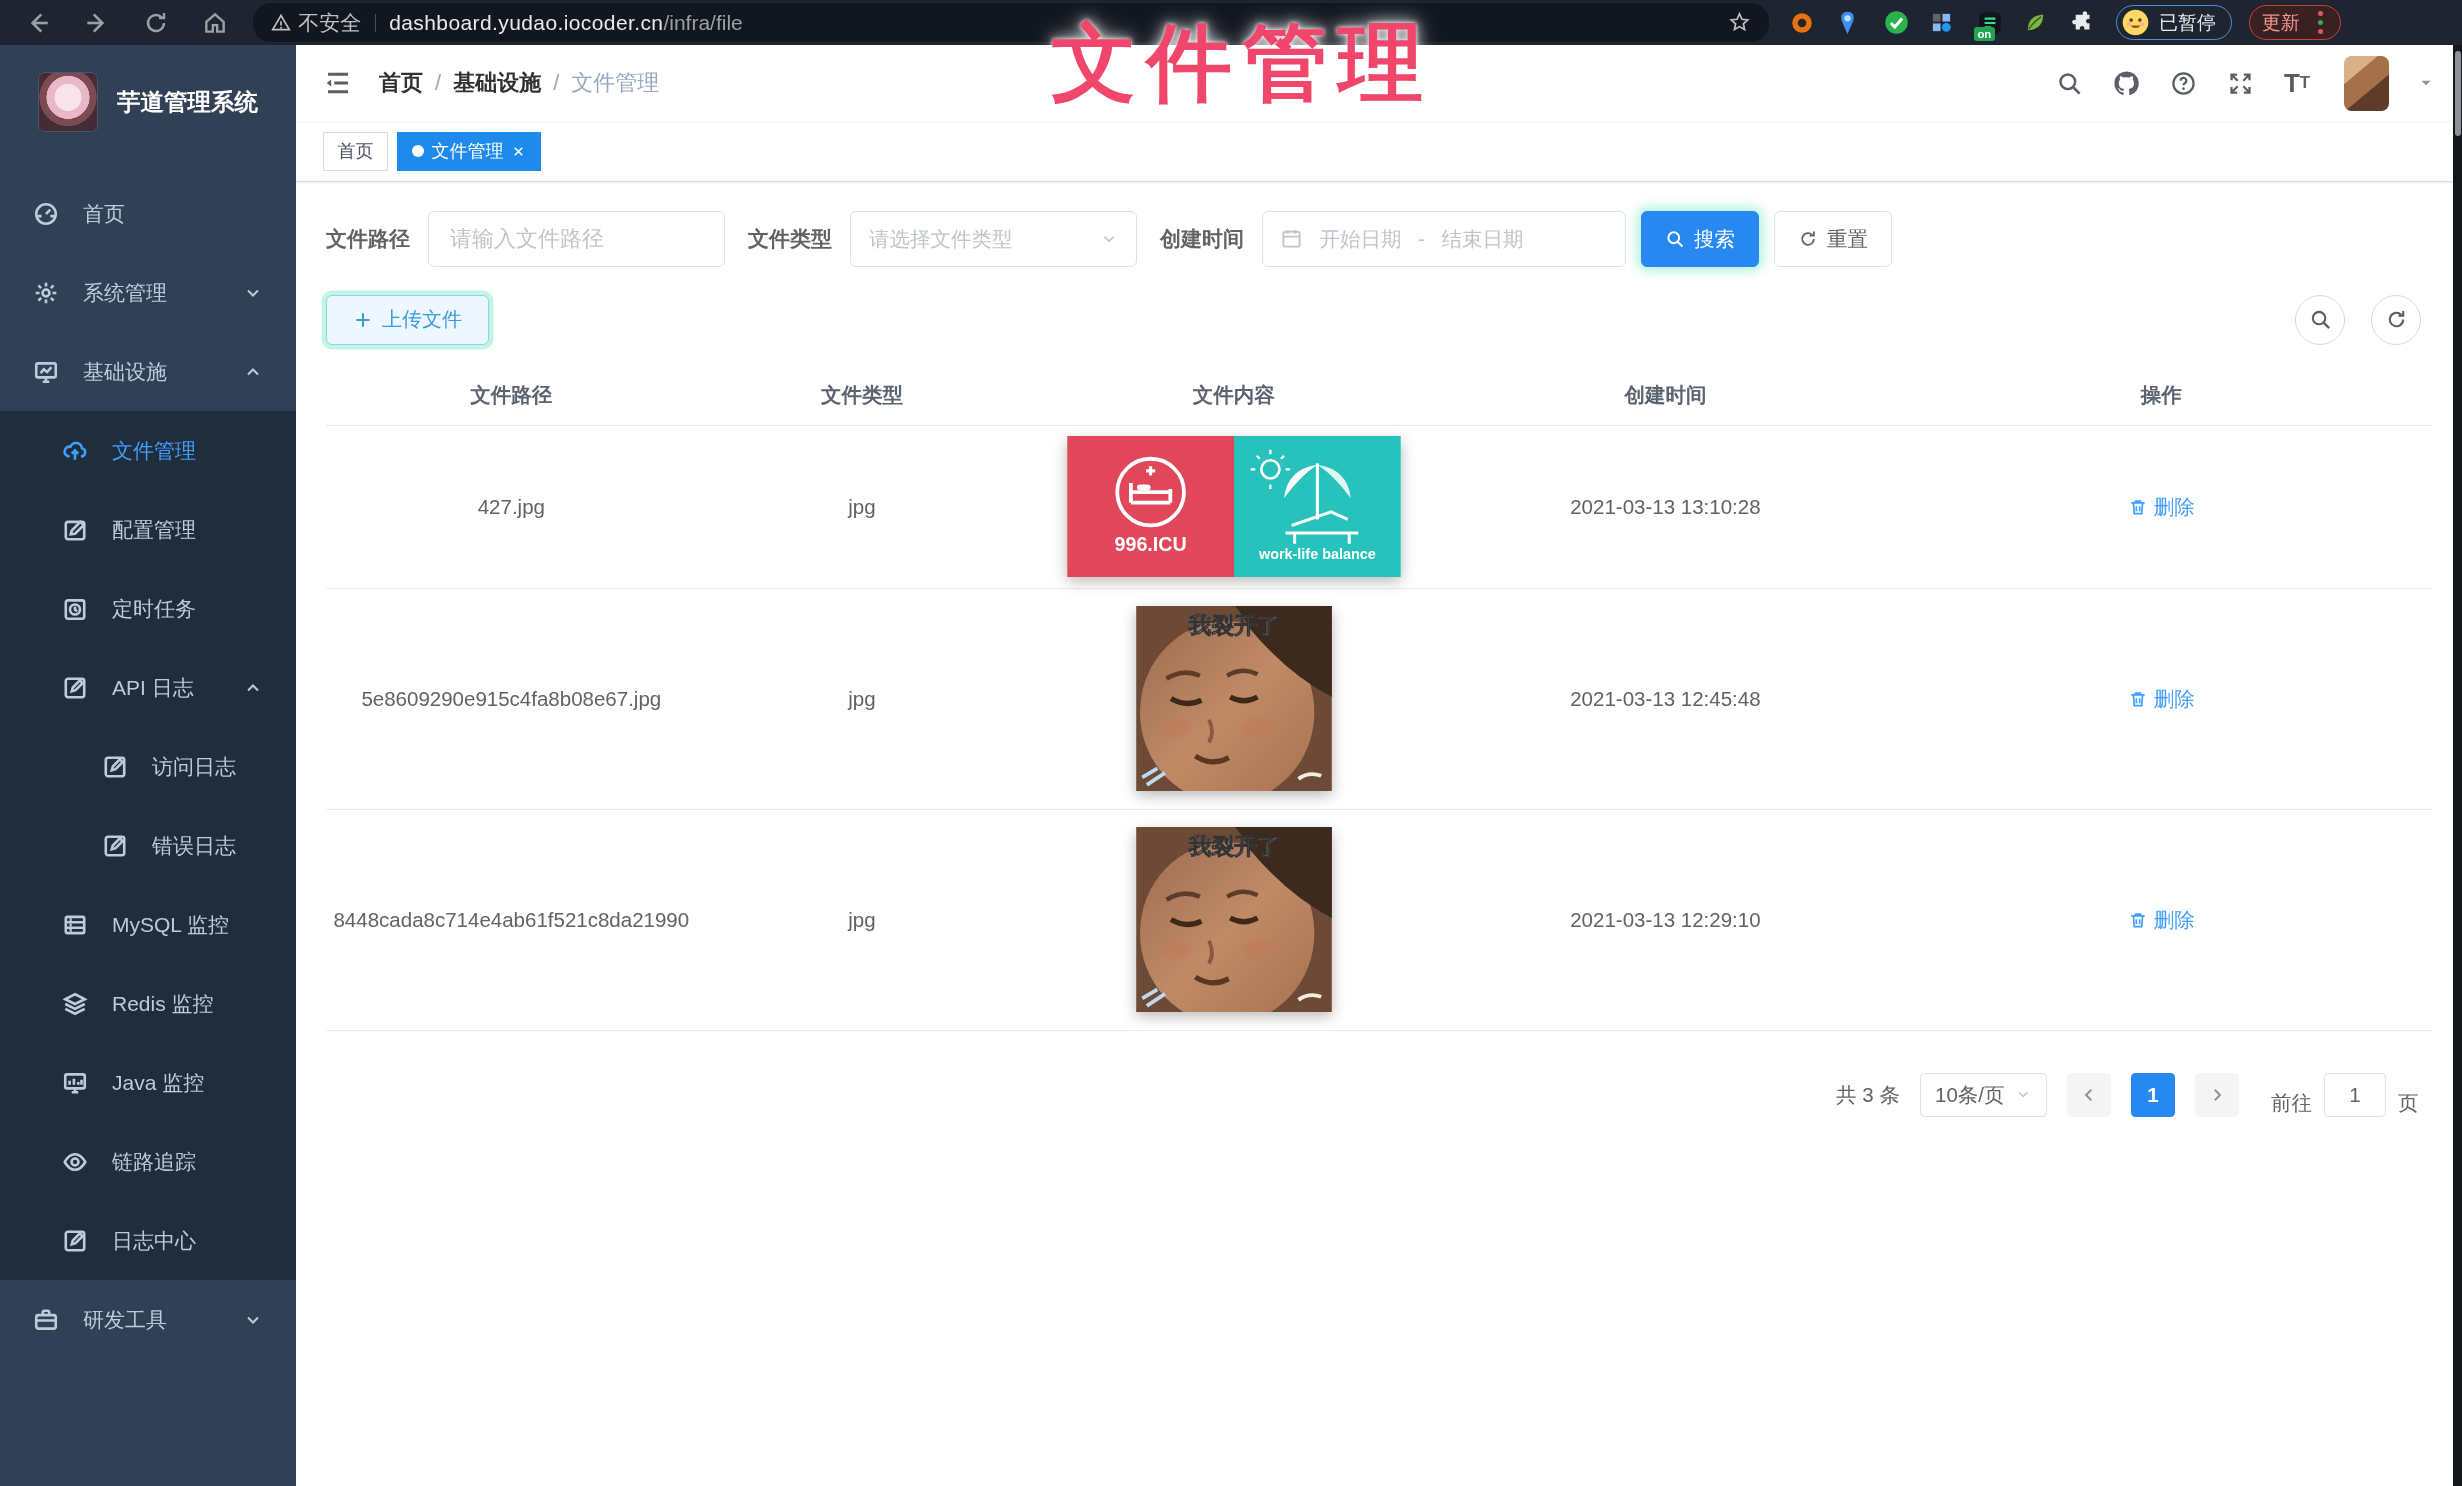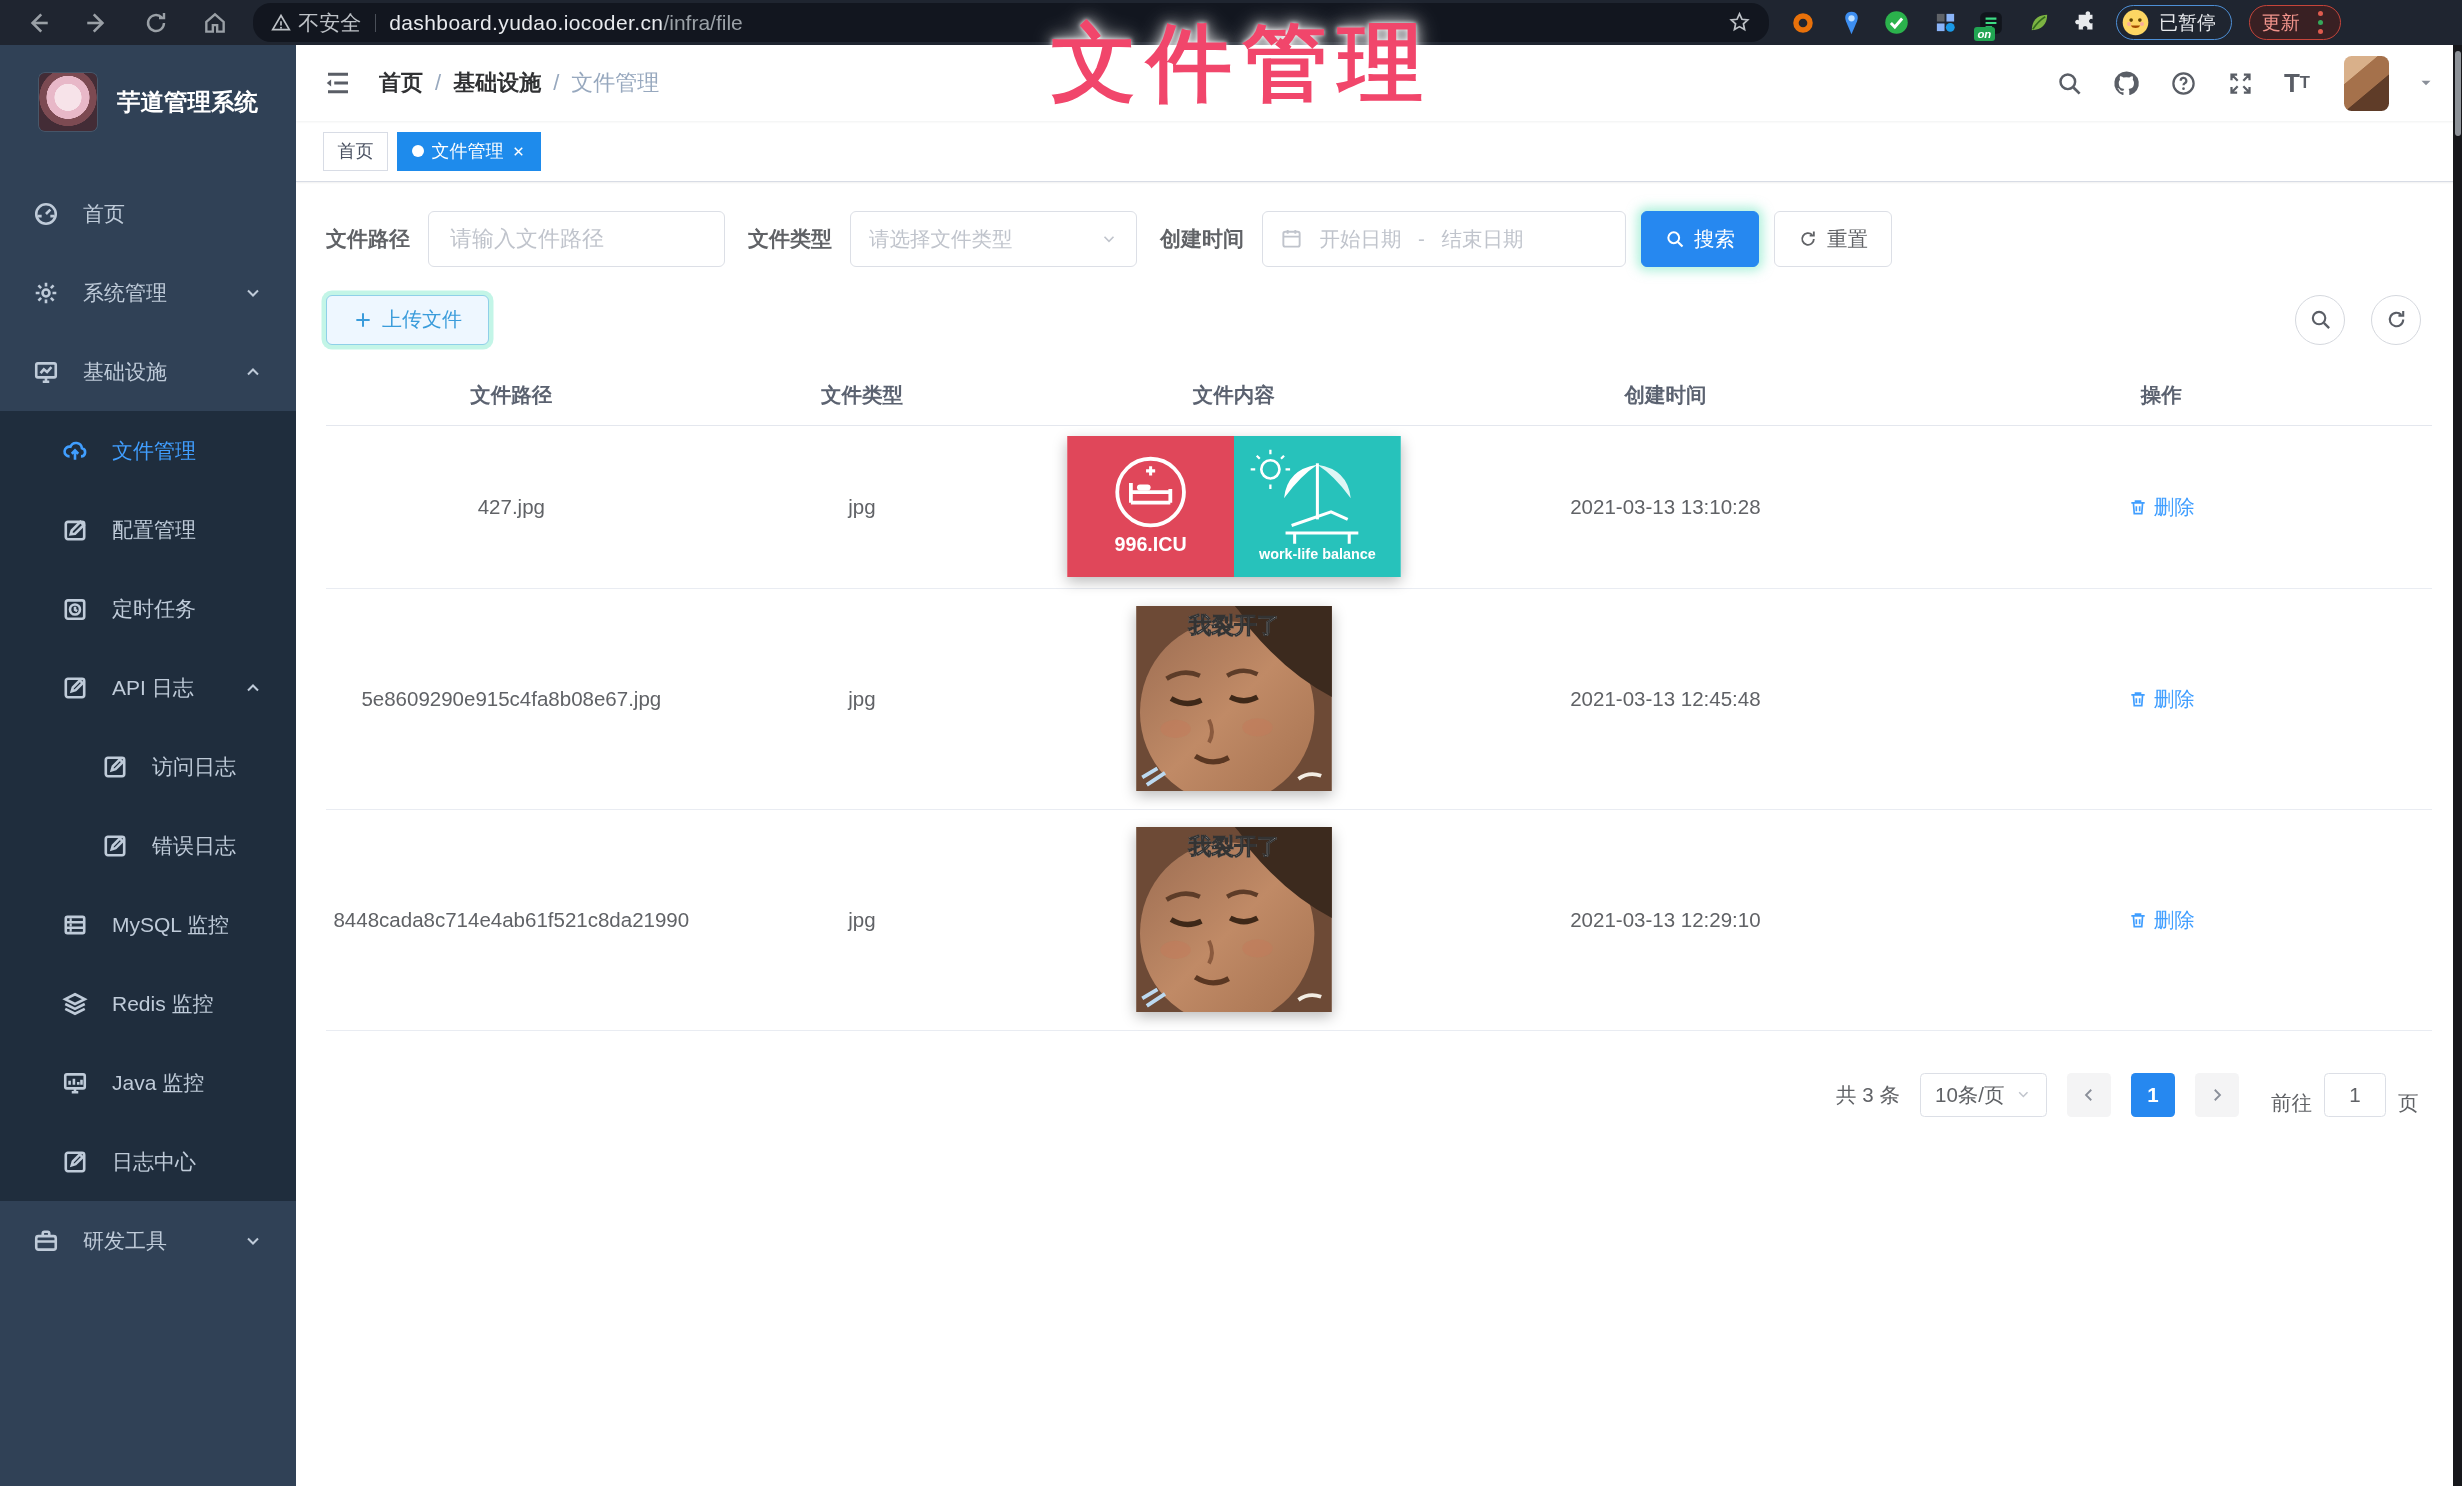"on" .ext-ic { font-style: italic -> none; justify-content: flex-end -> flex-start }
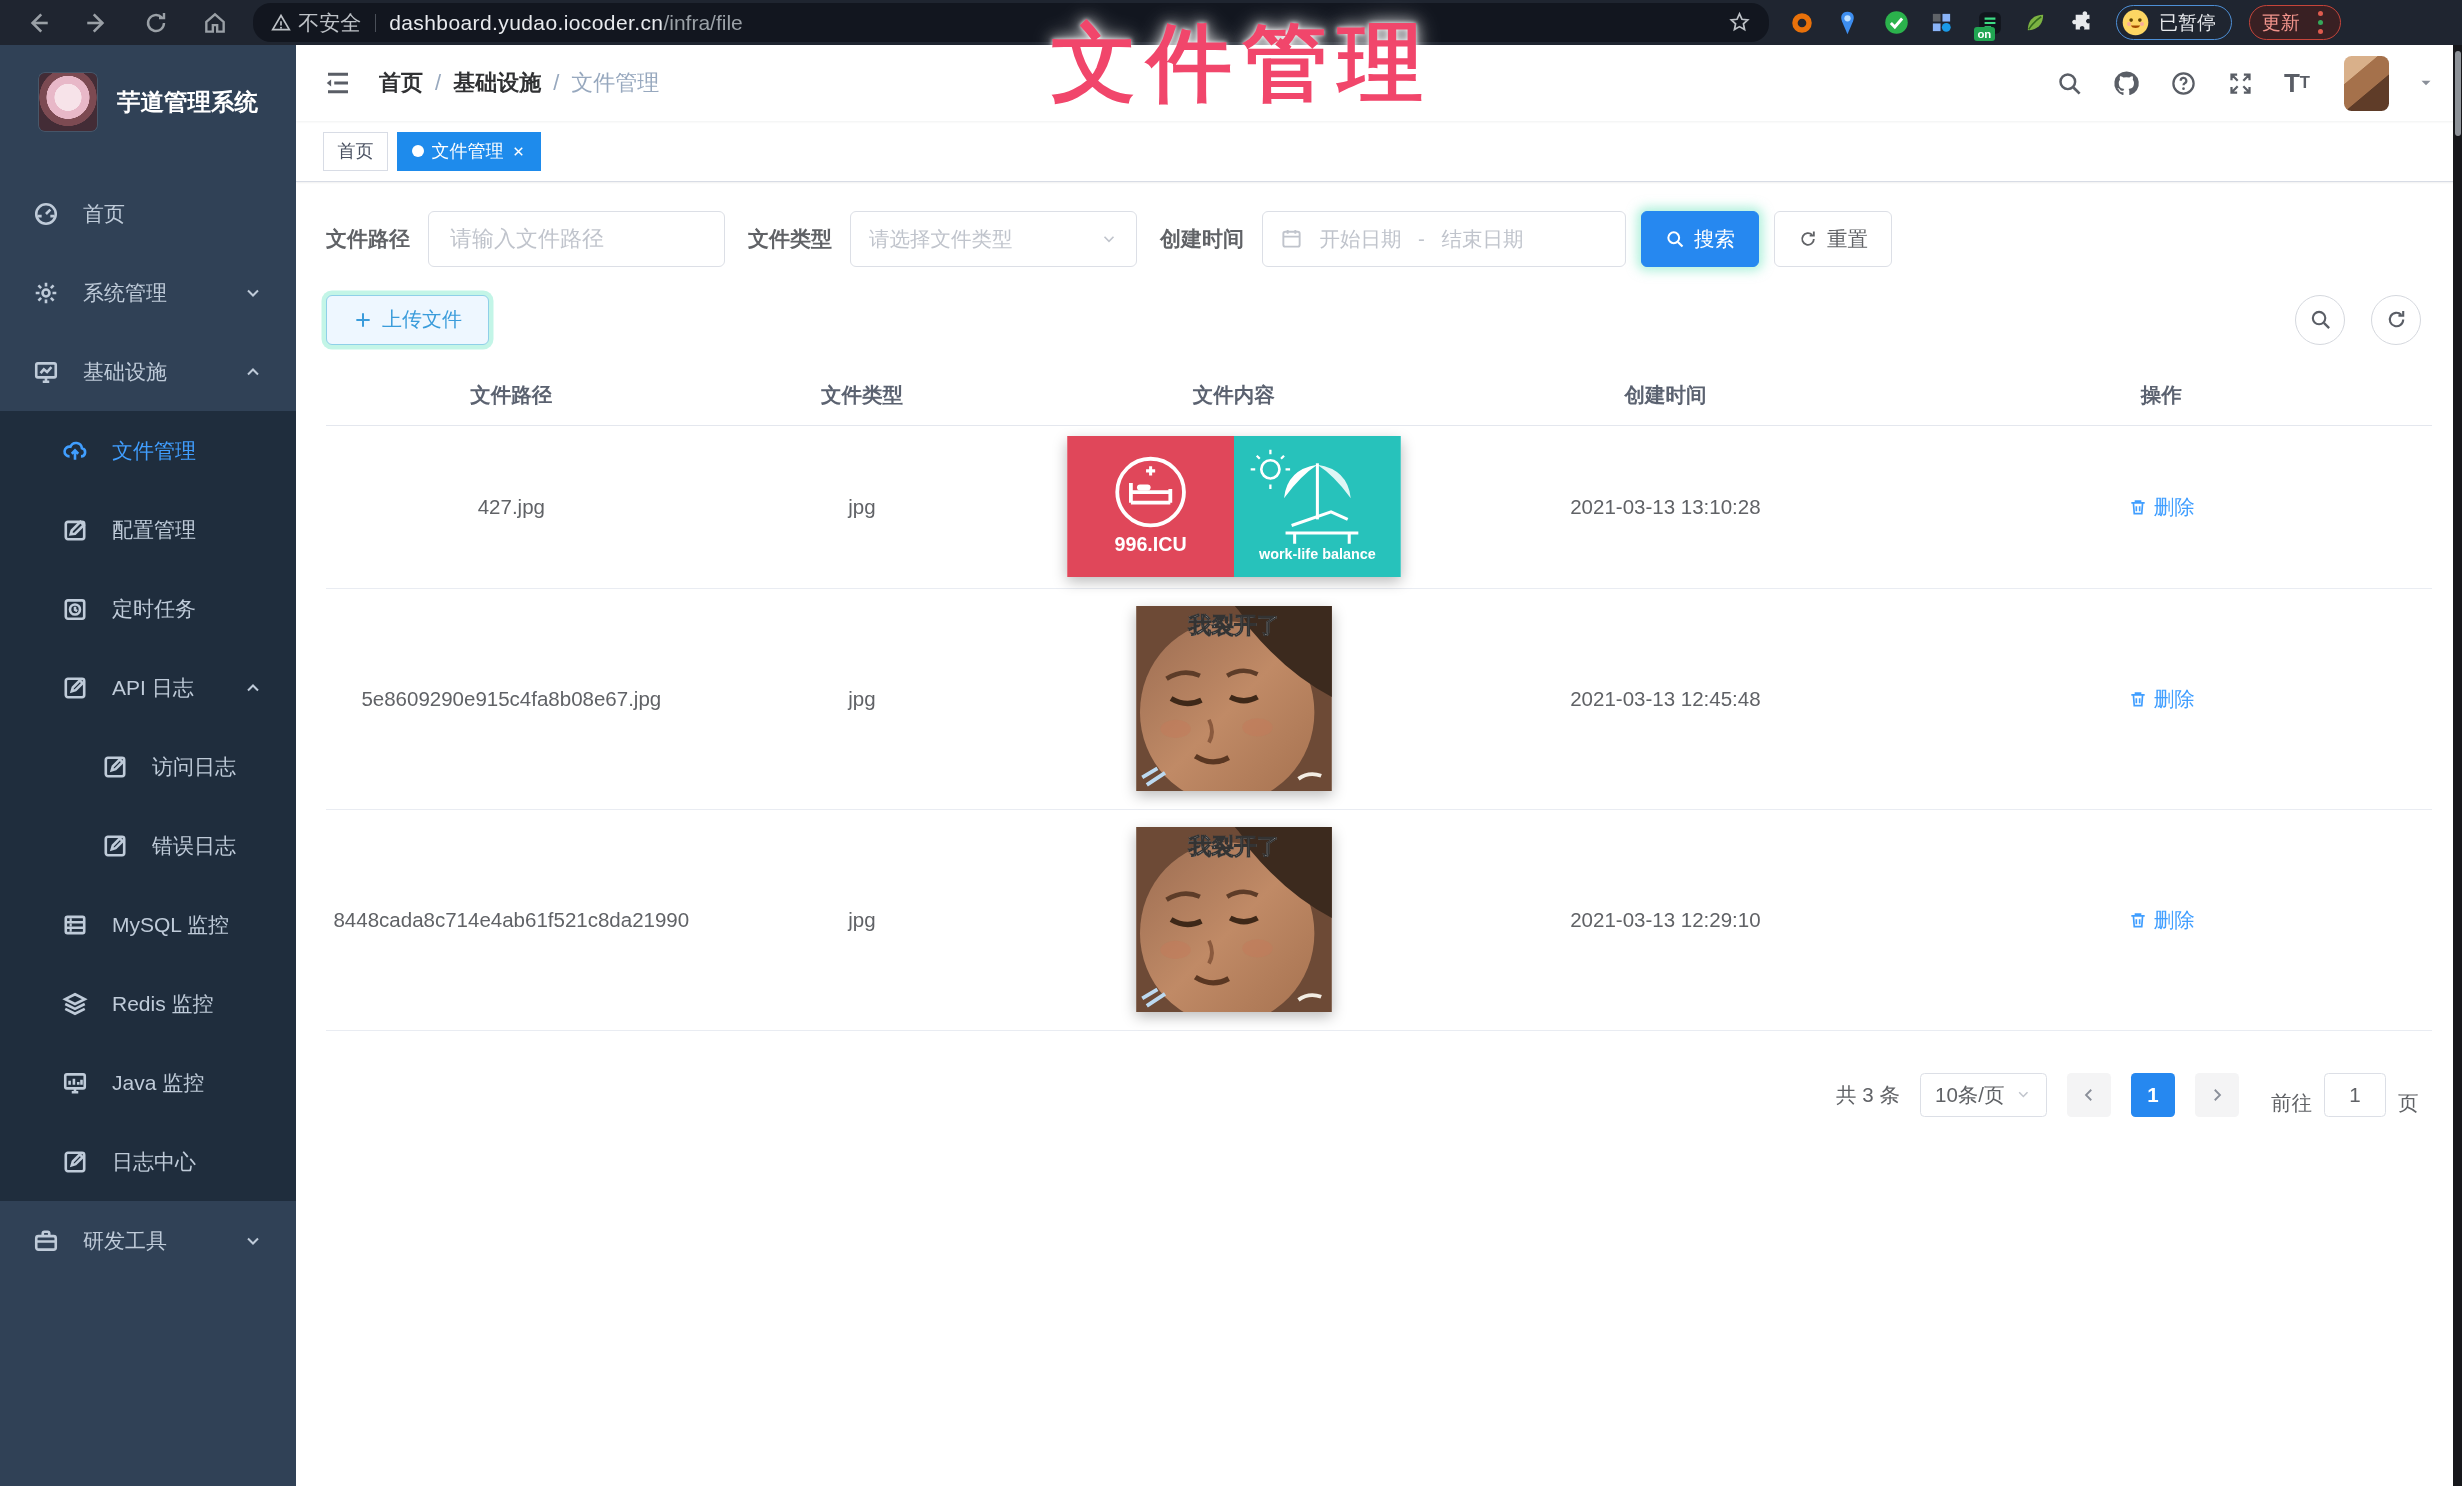"链路追踪" div.mi { html: none -> <div> <span> <svg> <path></path> <circle></circle> </svg> </span> <span>链路追踪</span> </div> }
